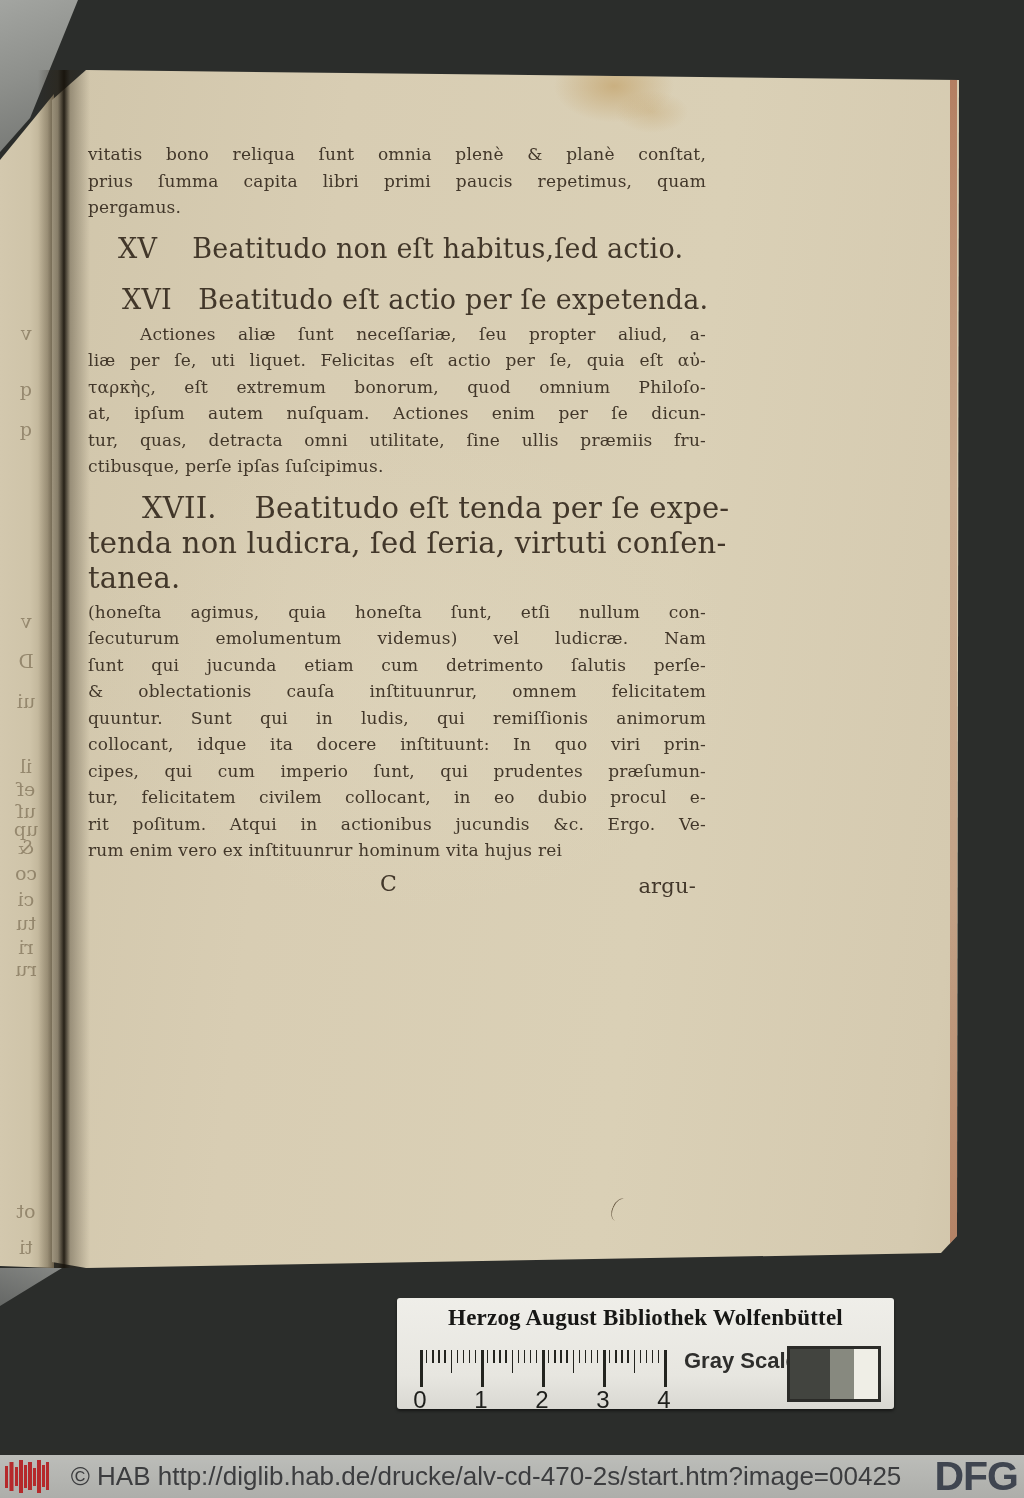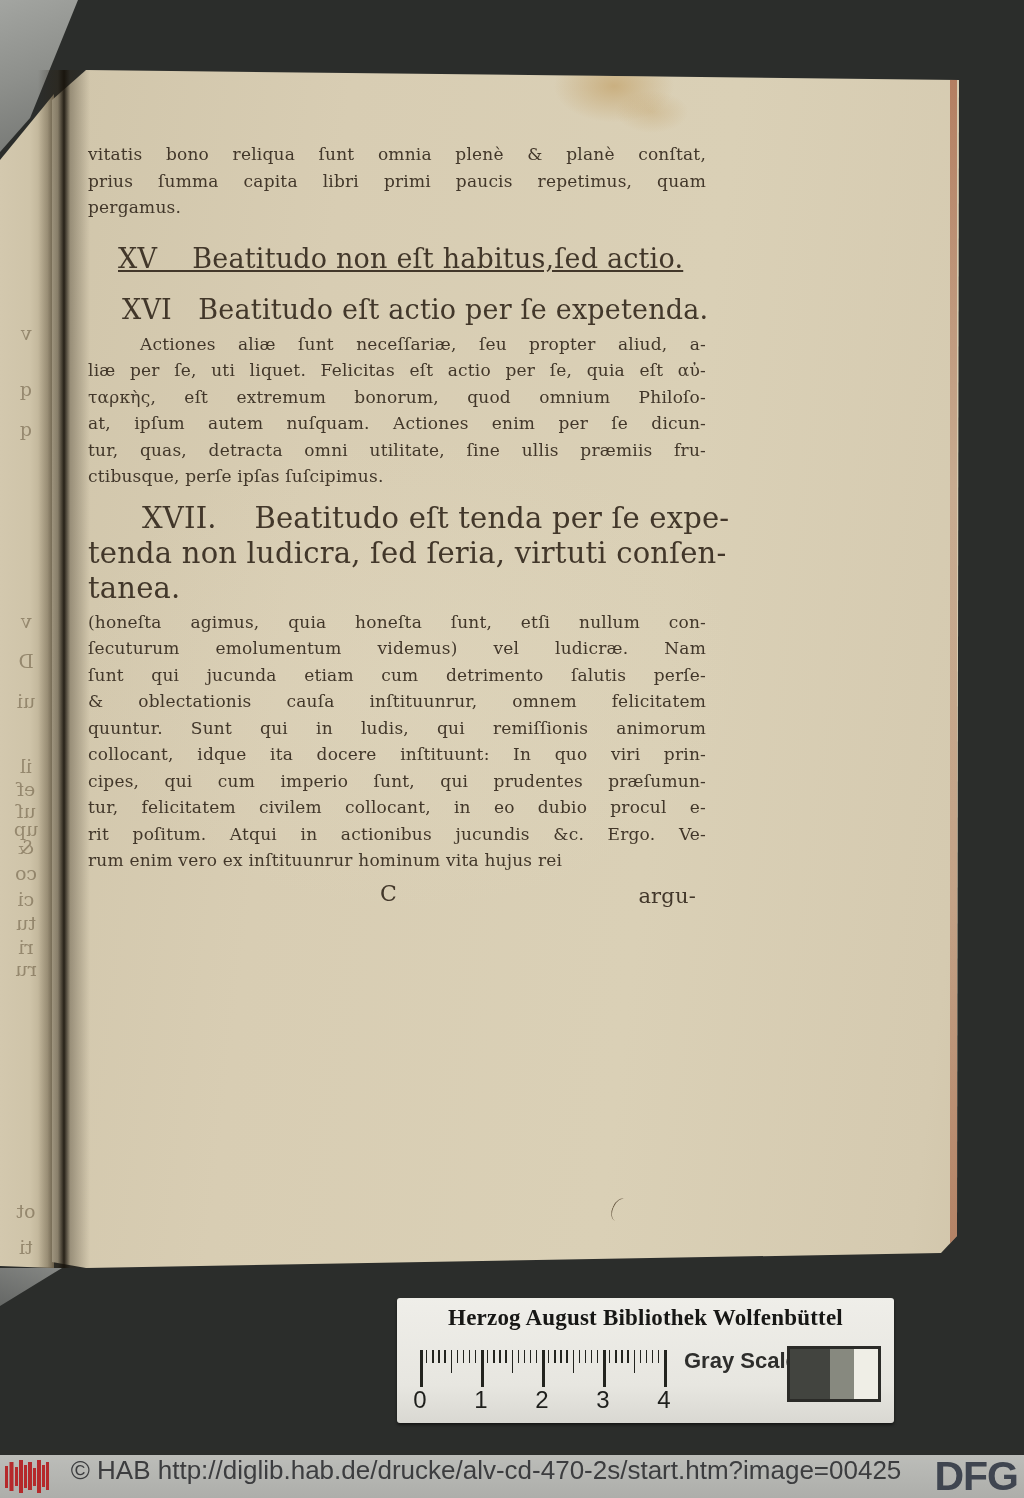"XV Beatitudo non eſt habitus,ſed" .block.heading { margin-top: 19px -> 9px; text-decoration: underline -> none }
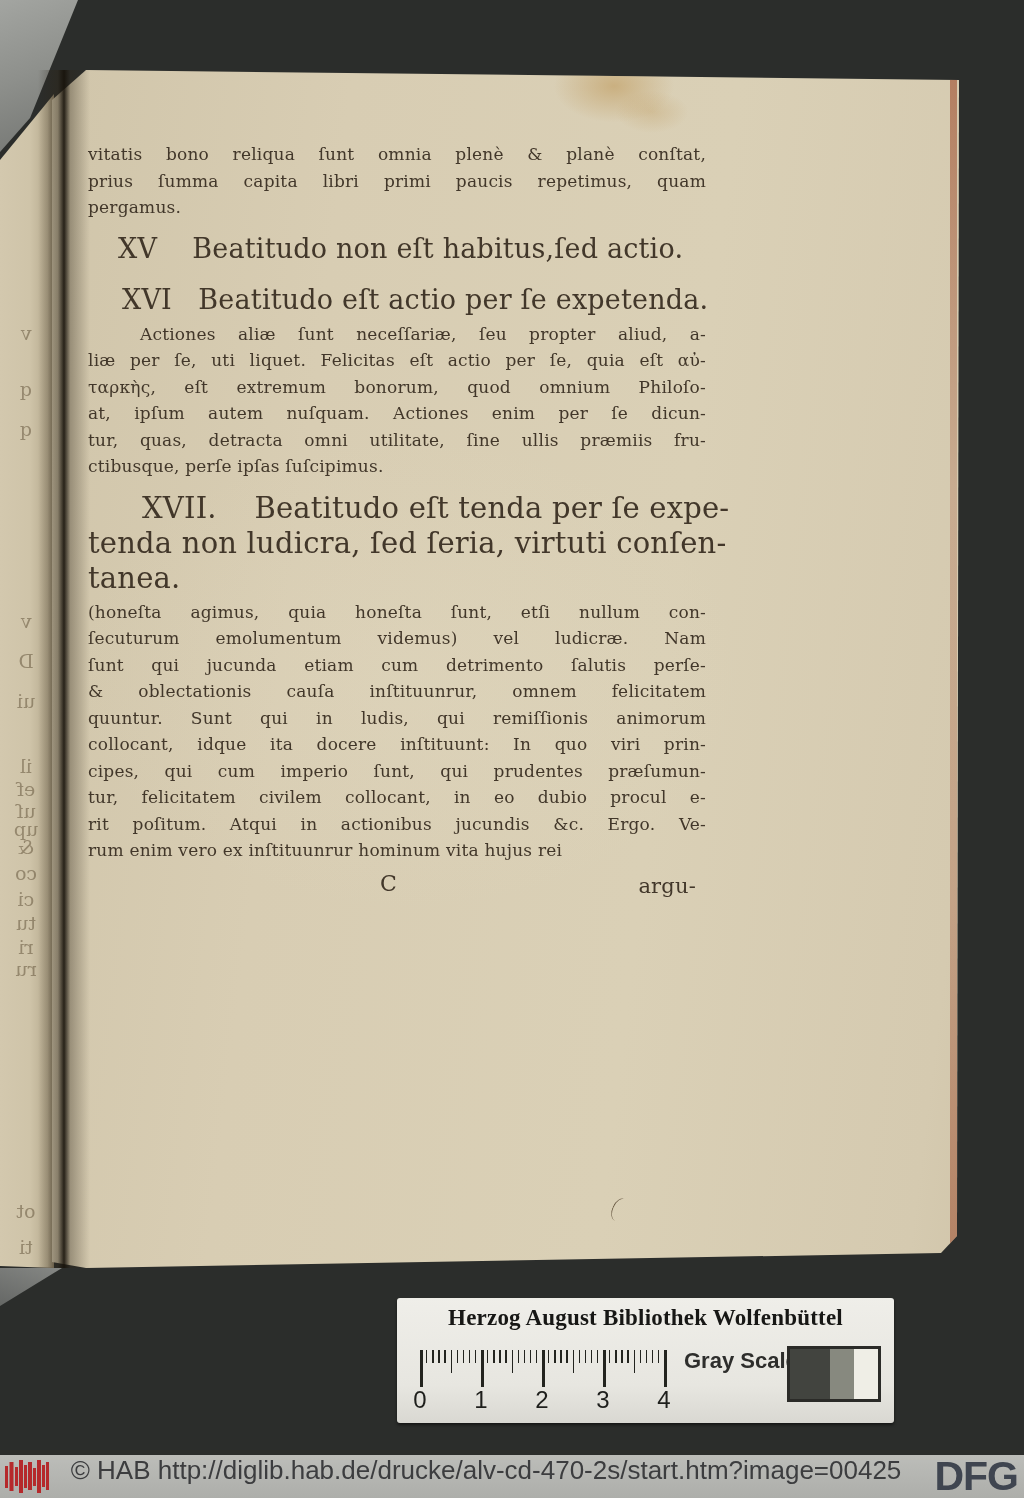"Herzog August Bibliothek Wolfenbüttel" .cal-card { height: 125px -> 111px }
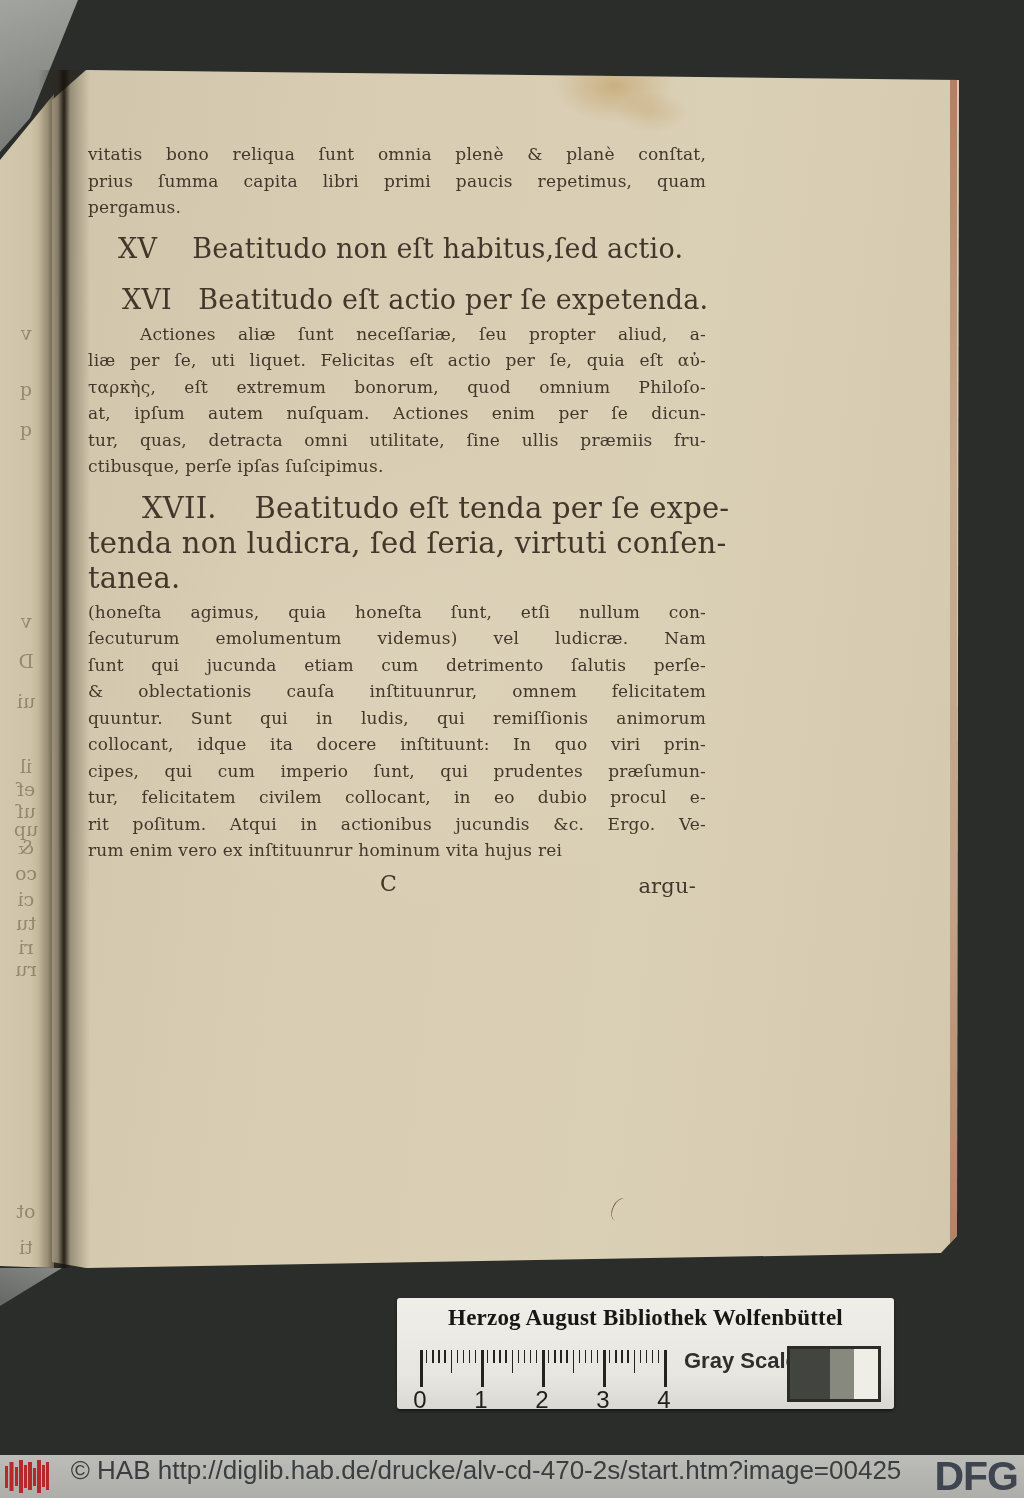"© HAB" .footer-bar { align-items: none -> center }
